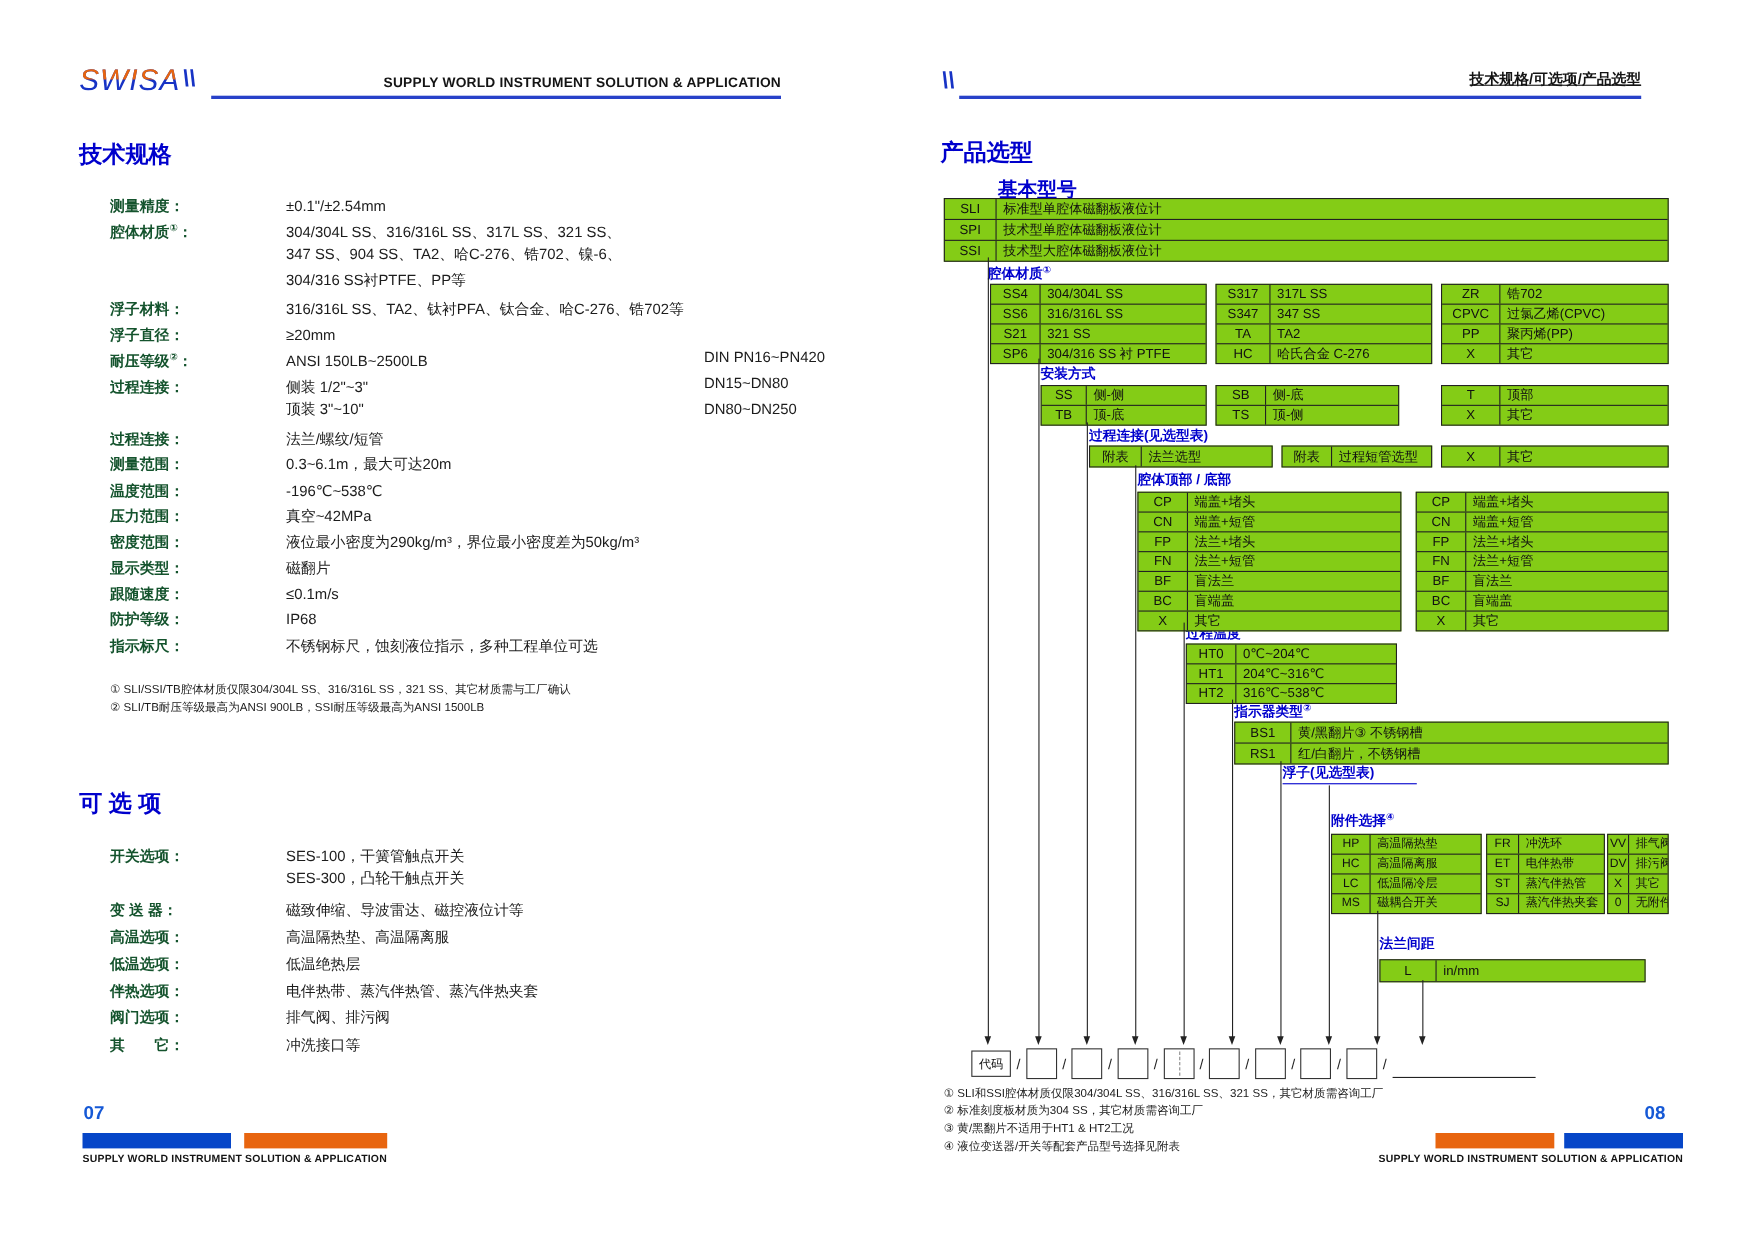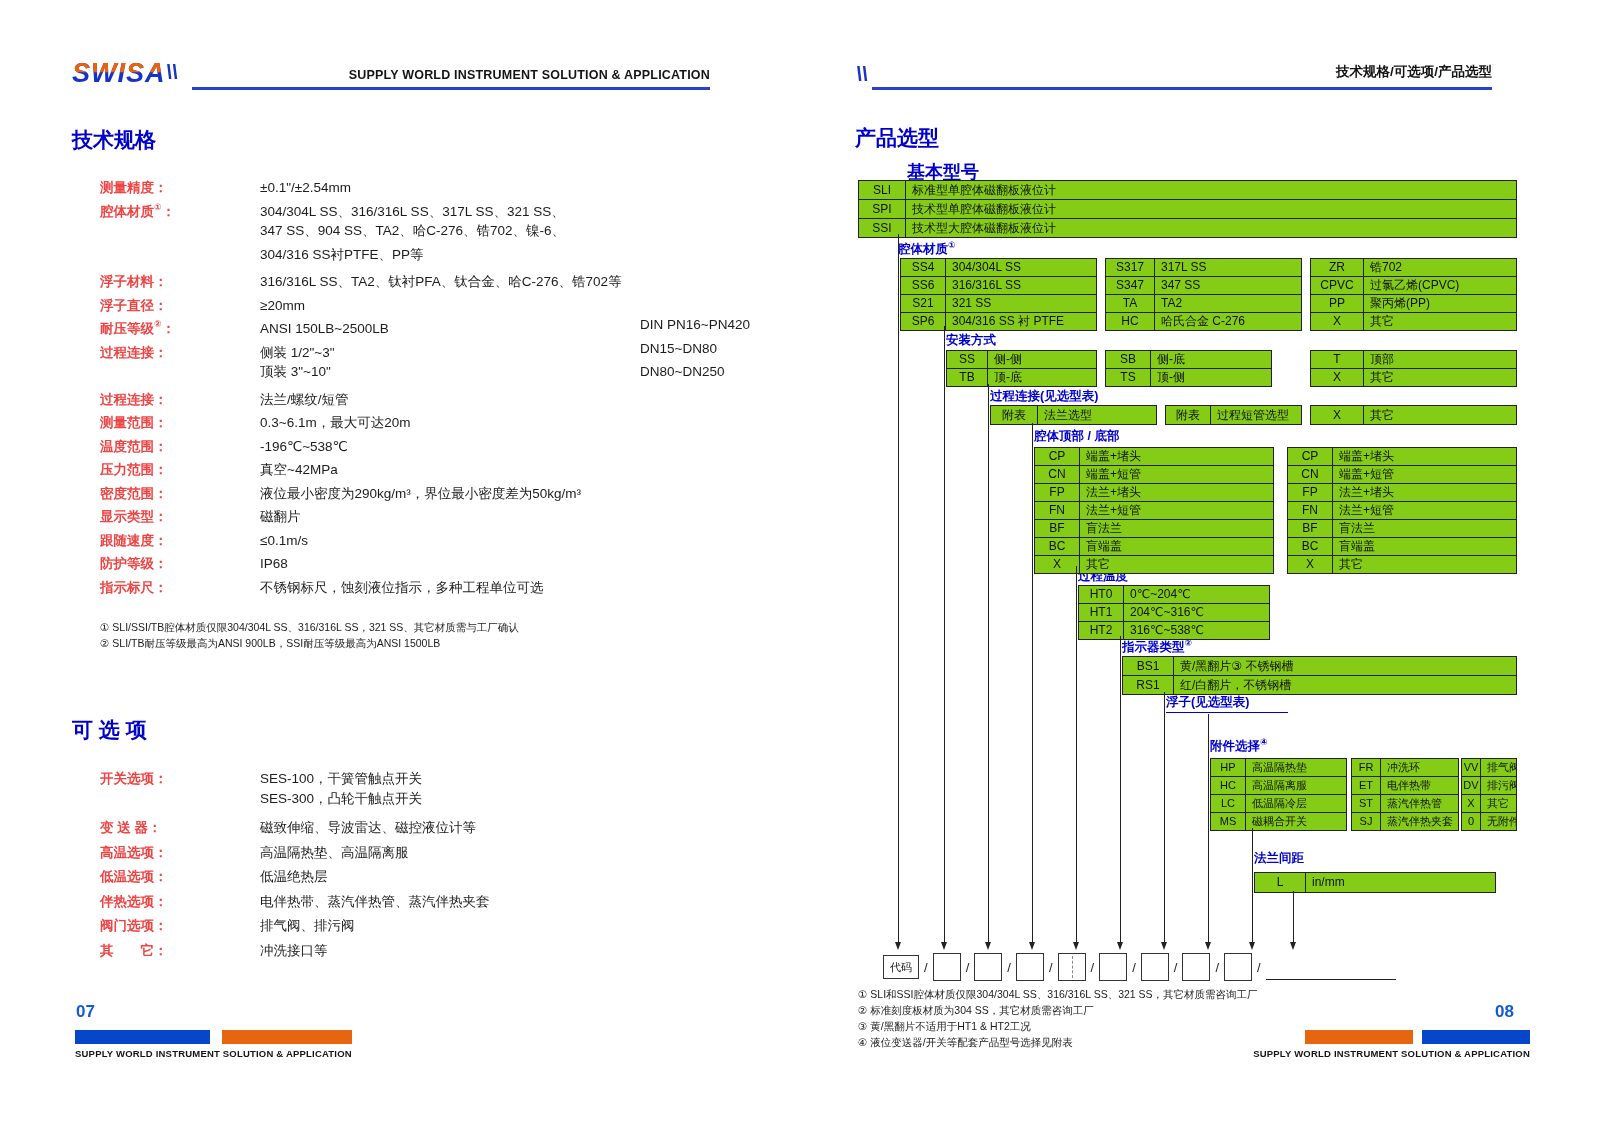"SWISA" .logo { font-weight: 700 -> 400 }
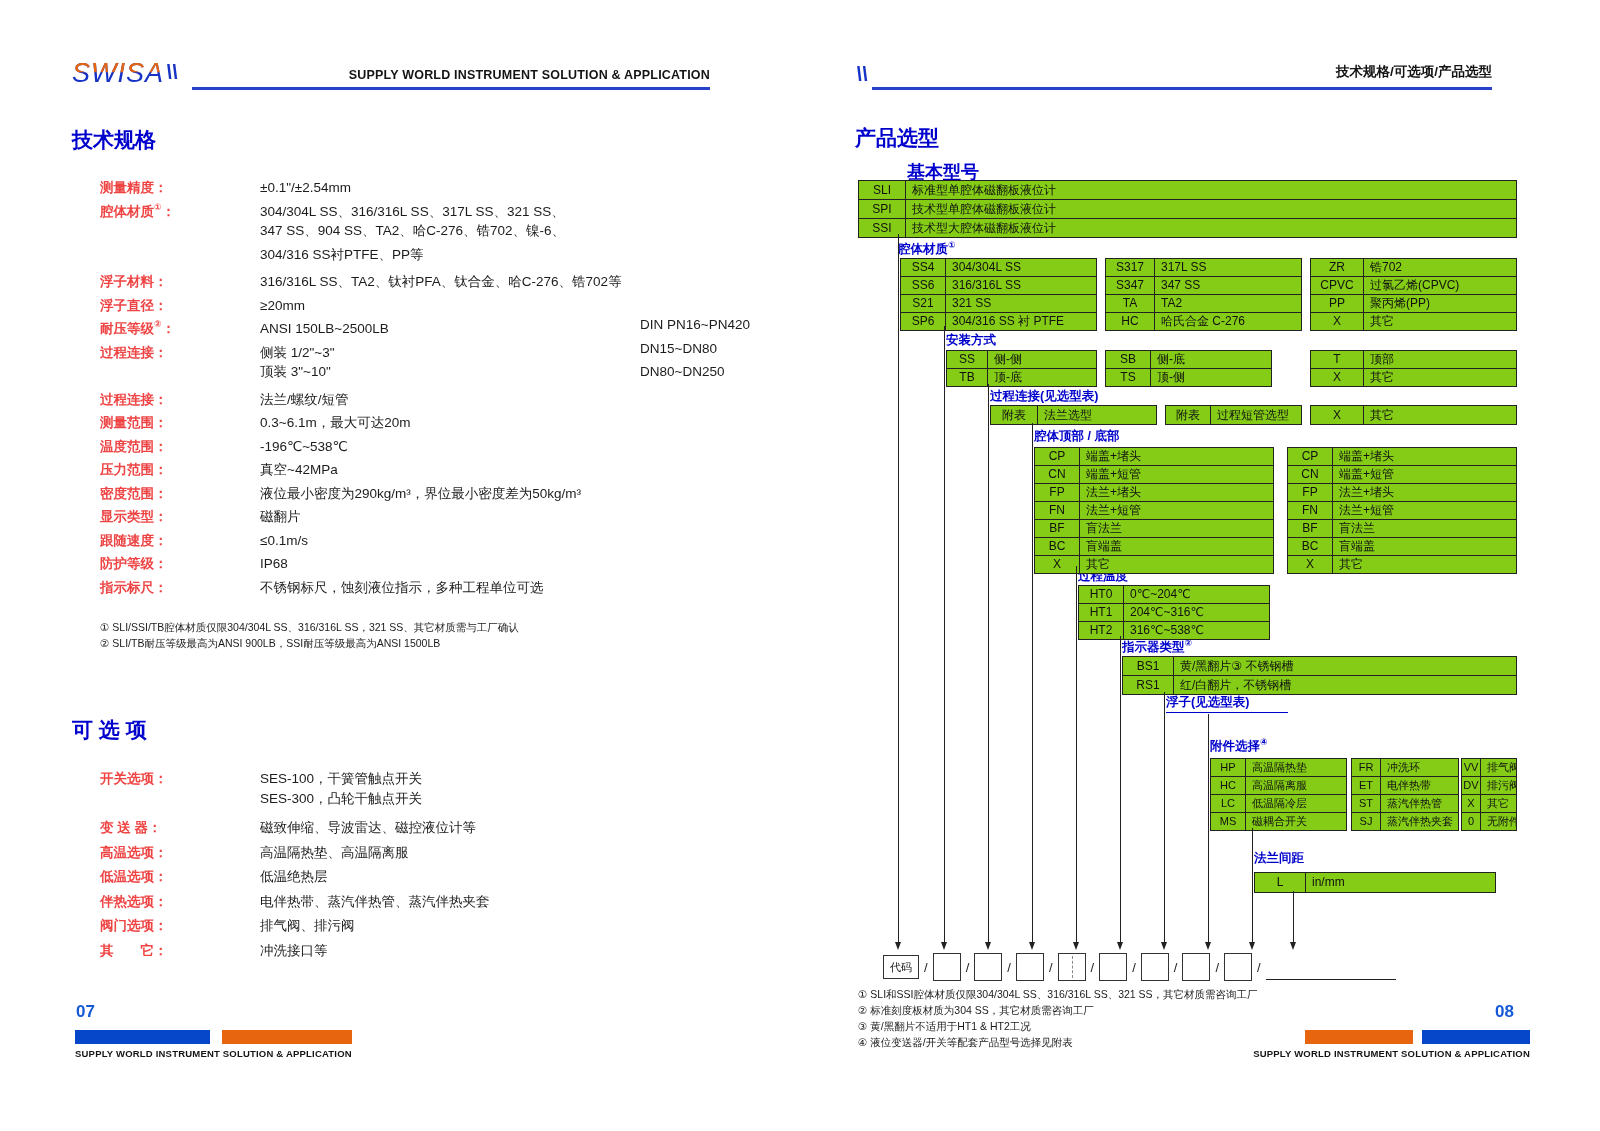"技术规格/可选项/产品选型" .pr-header-text { text-decoration: none -> underline }
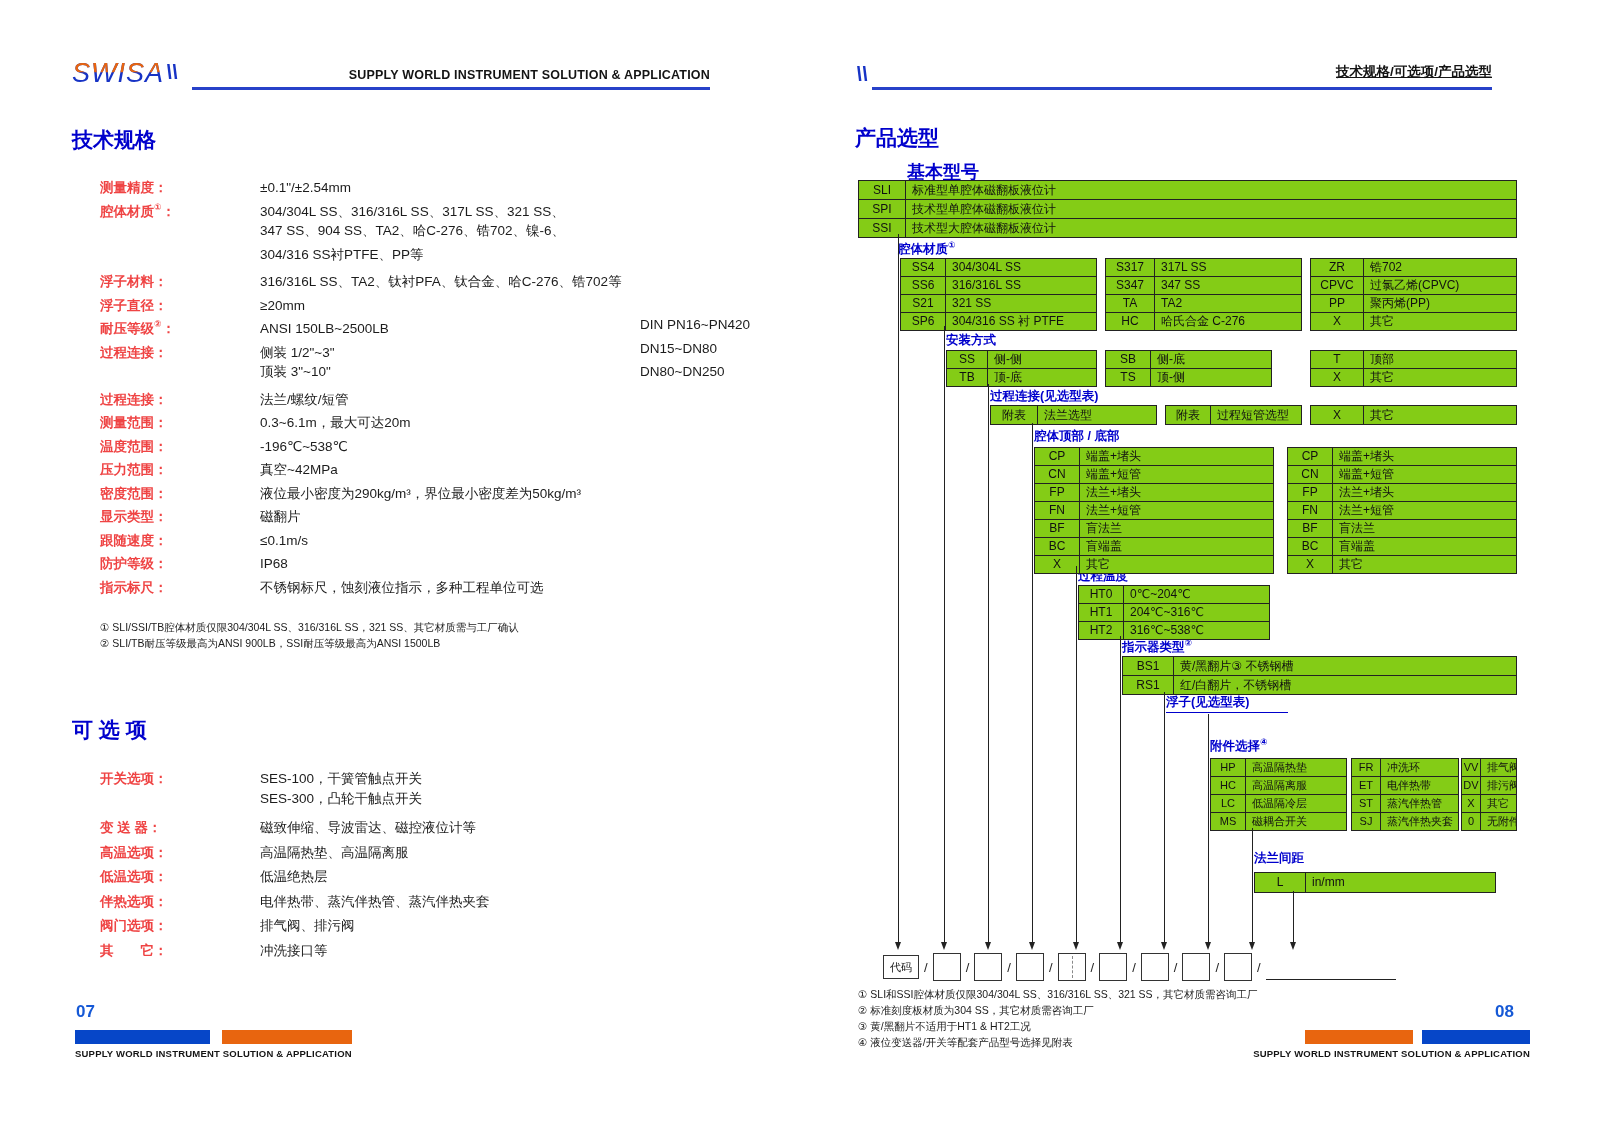"测量精度：" .spec-label { color: #ef4444 -> #14532d }
